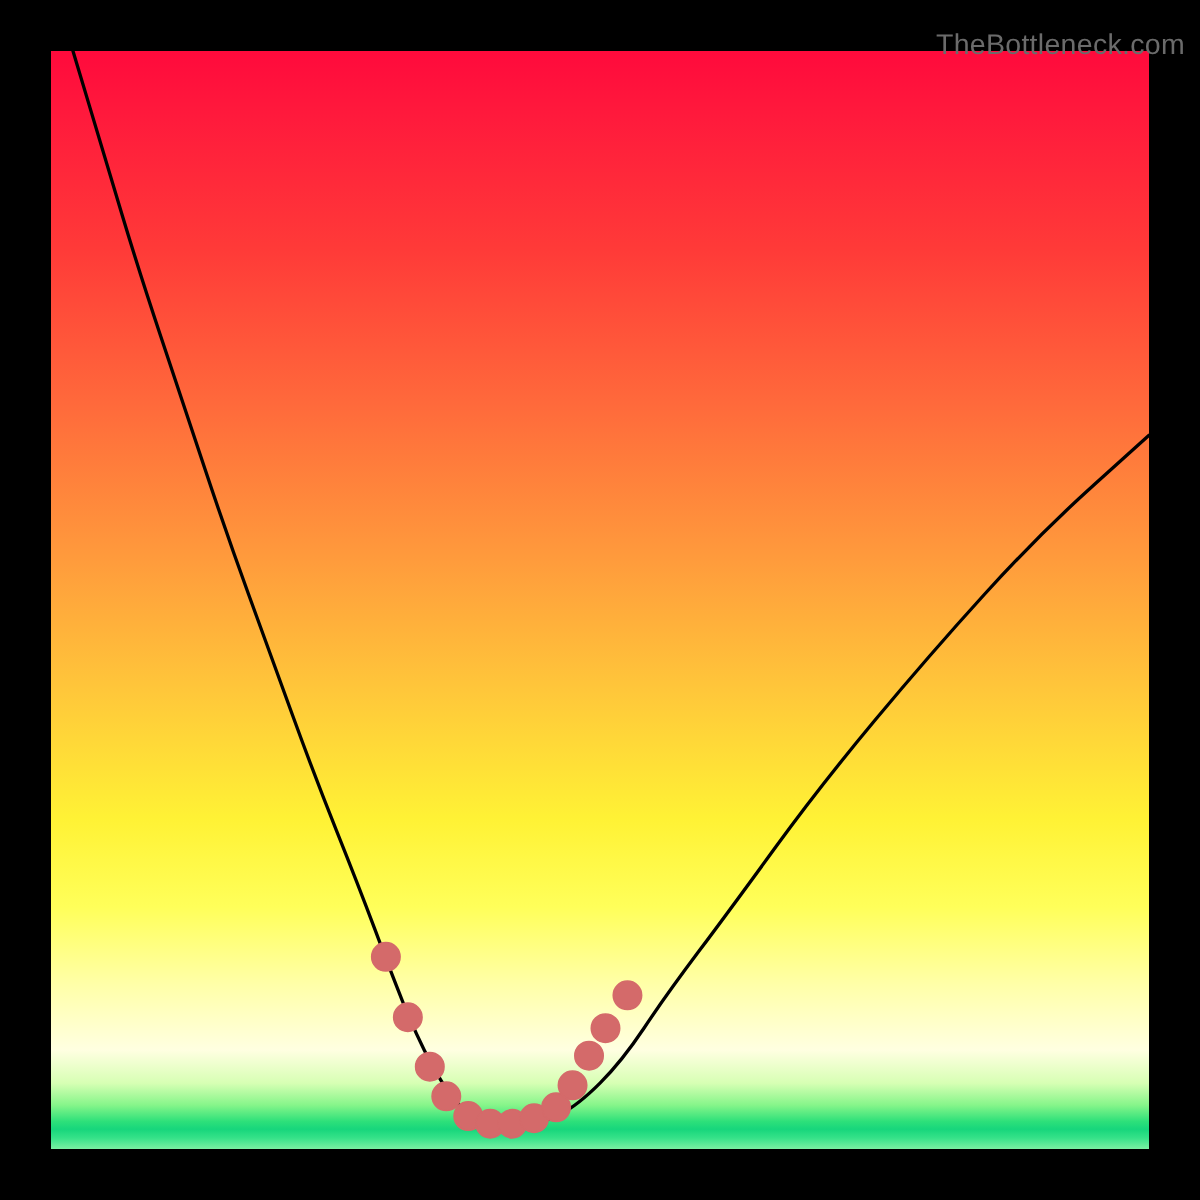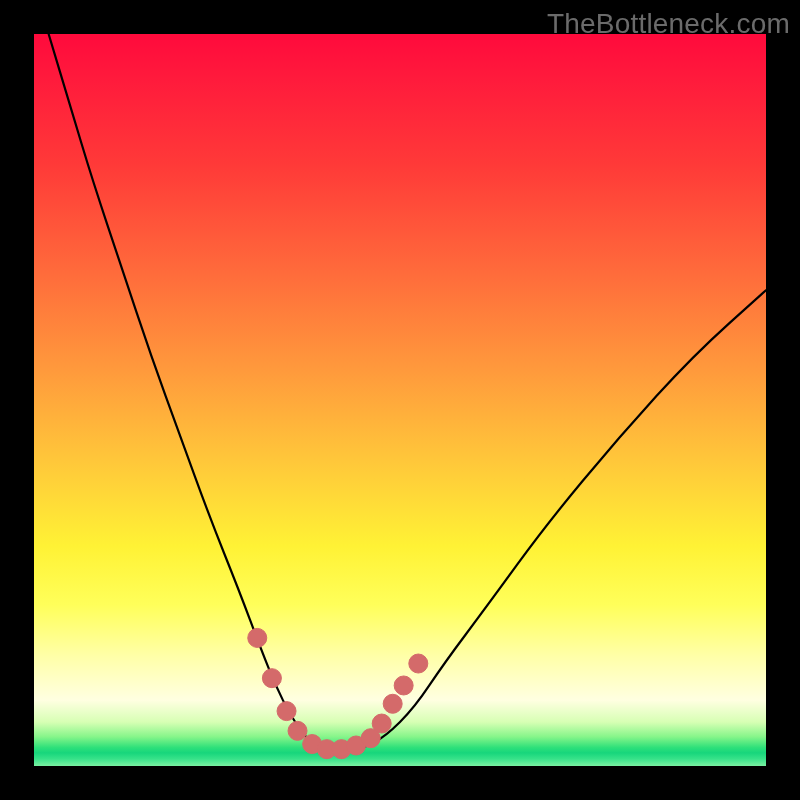"TheBottleneck.com" .watermark { font-size: 28px -> 19px; top: 8px -> 20px }
